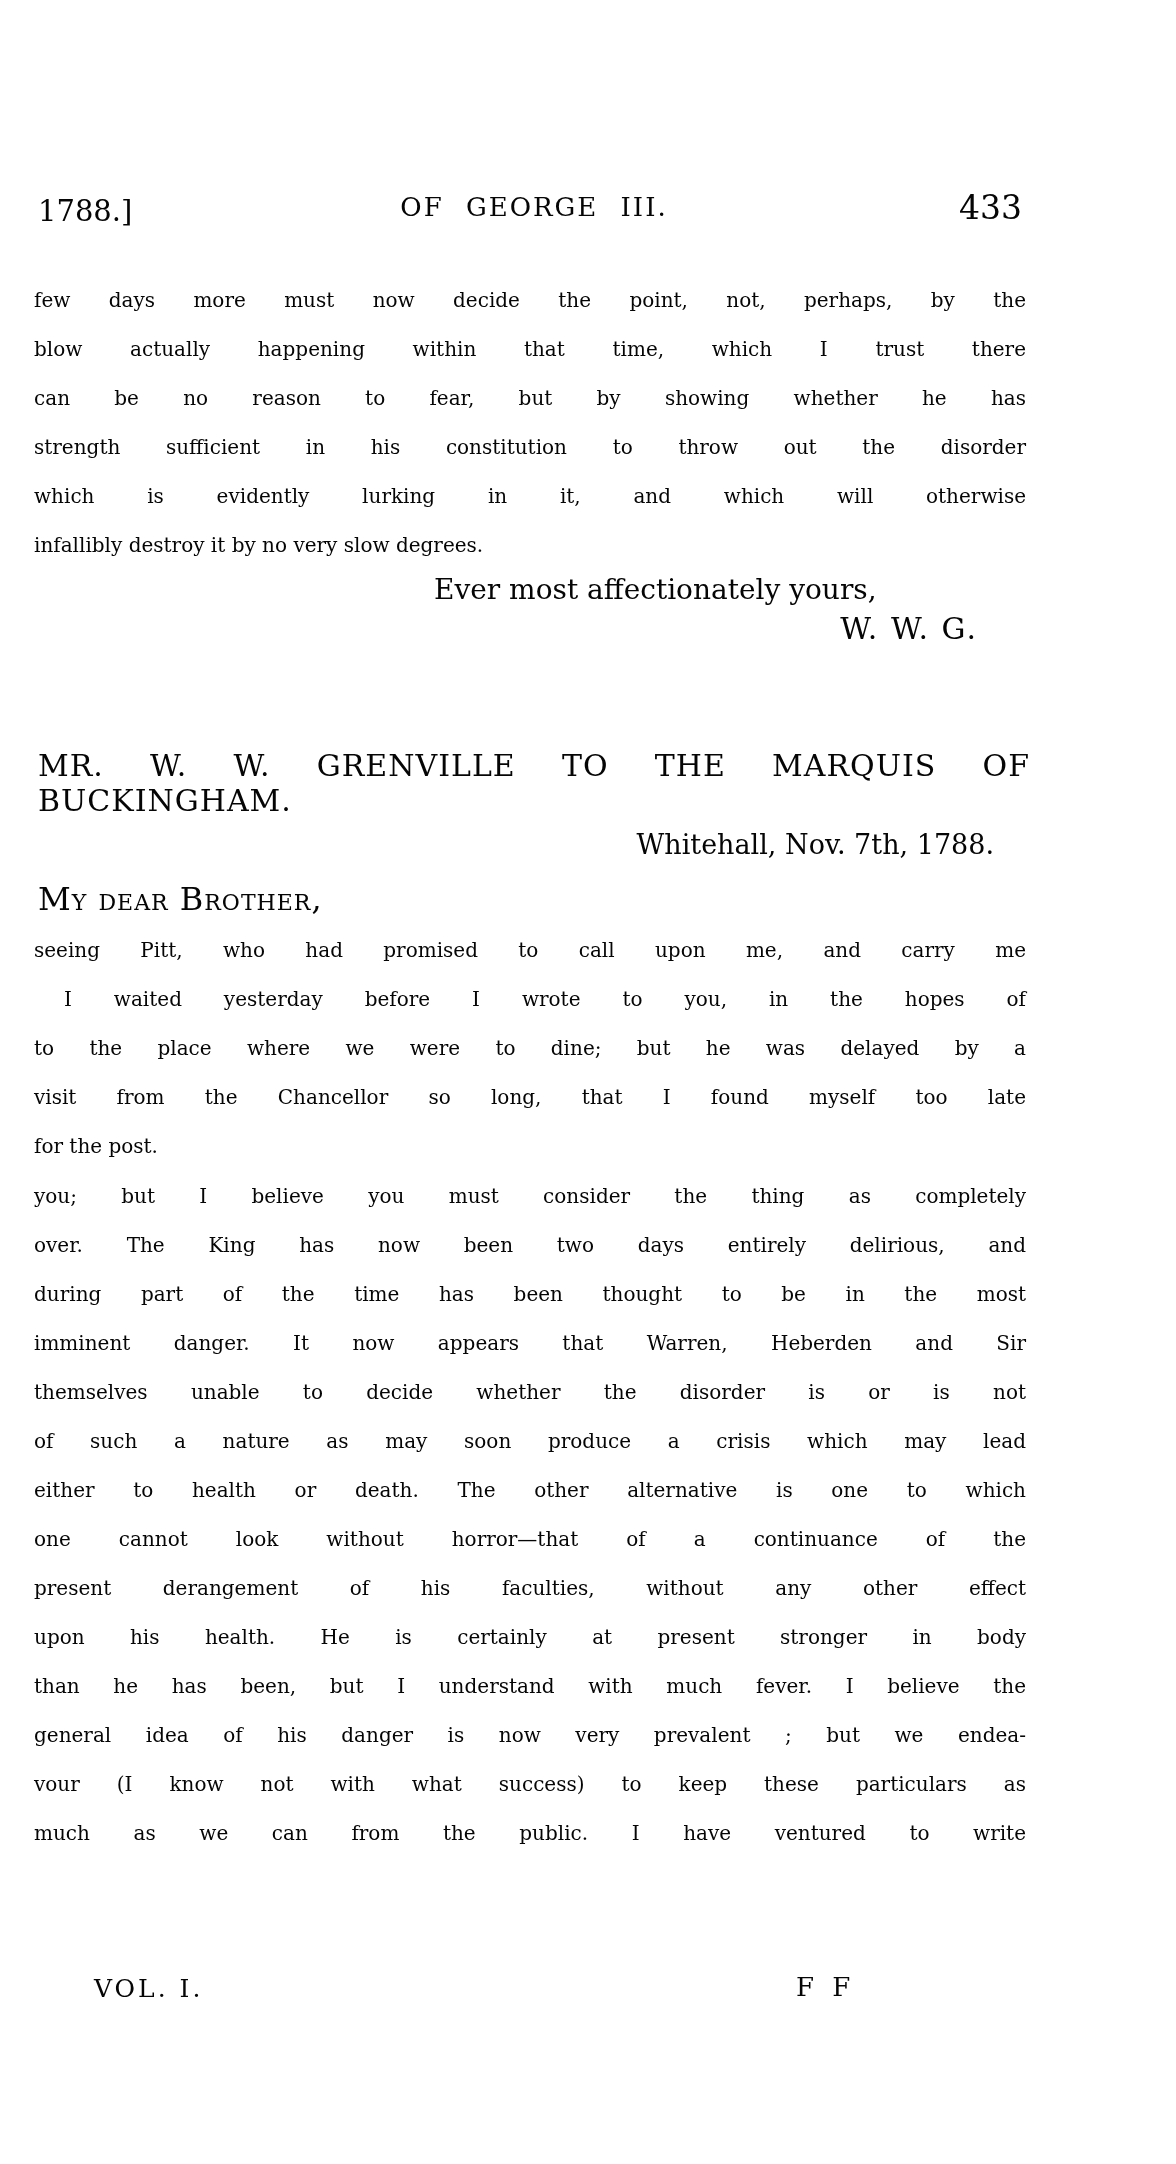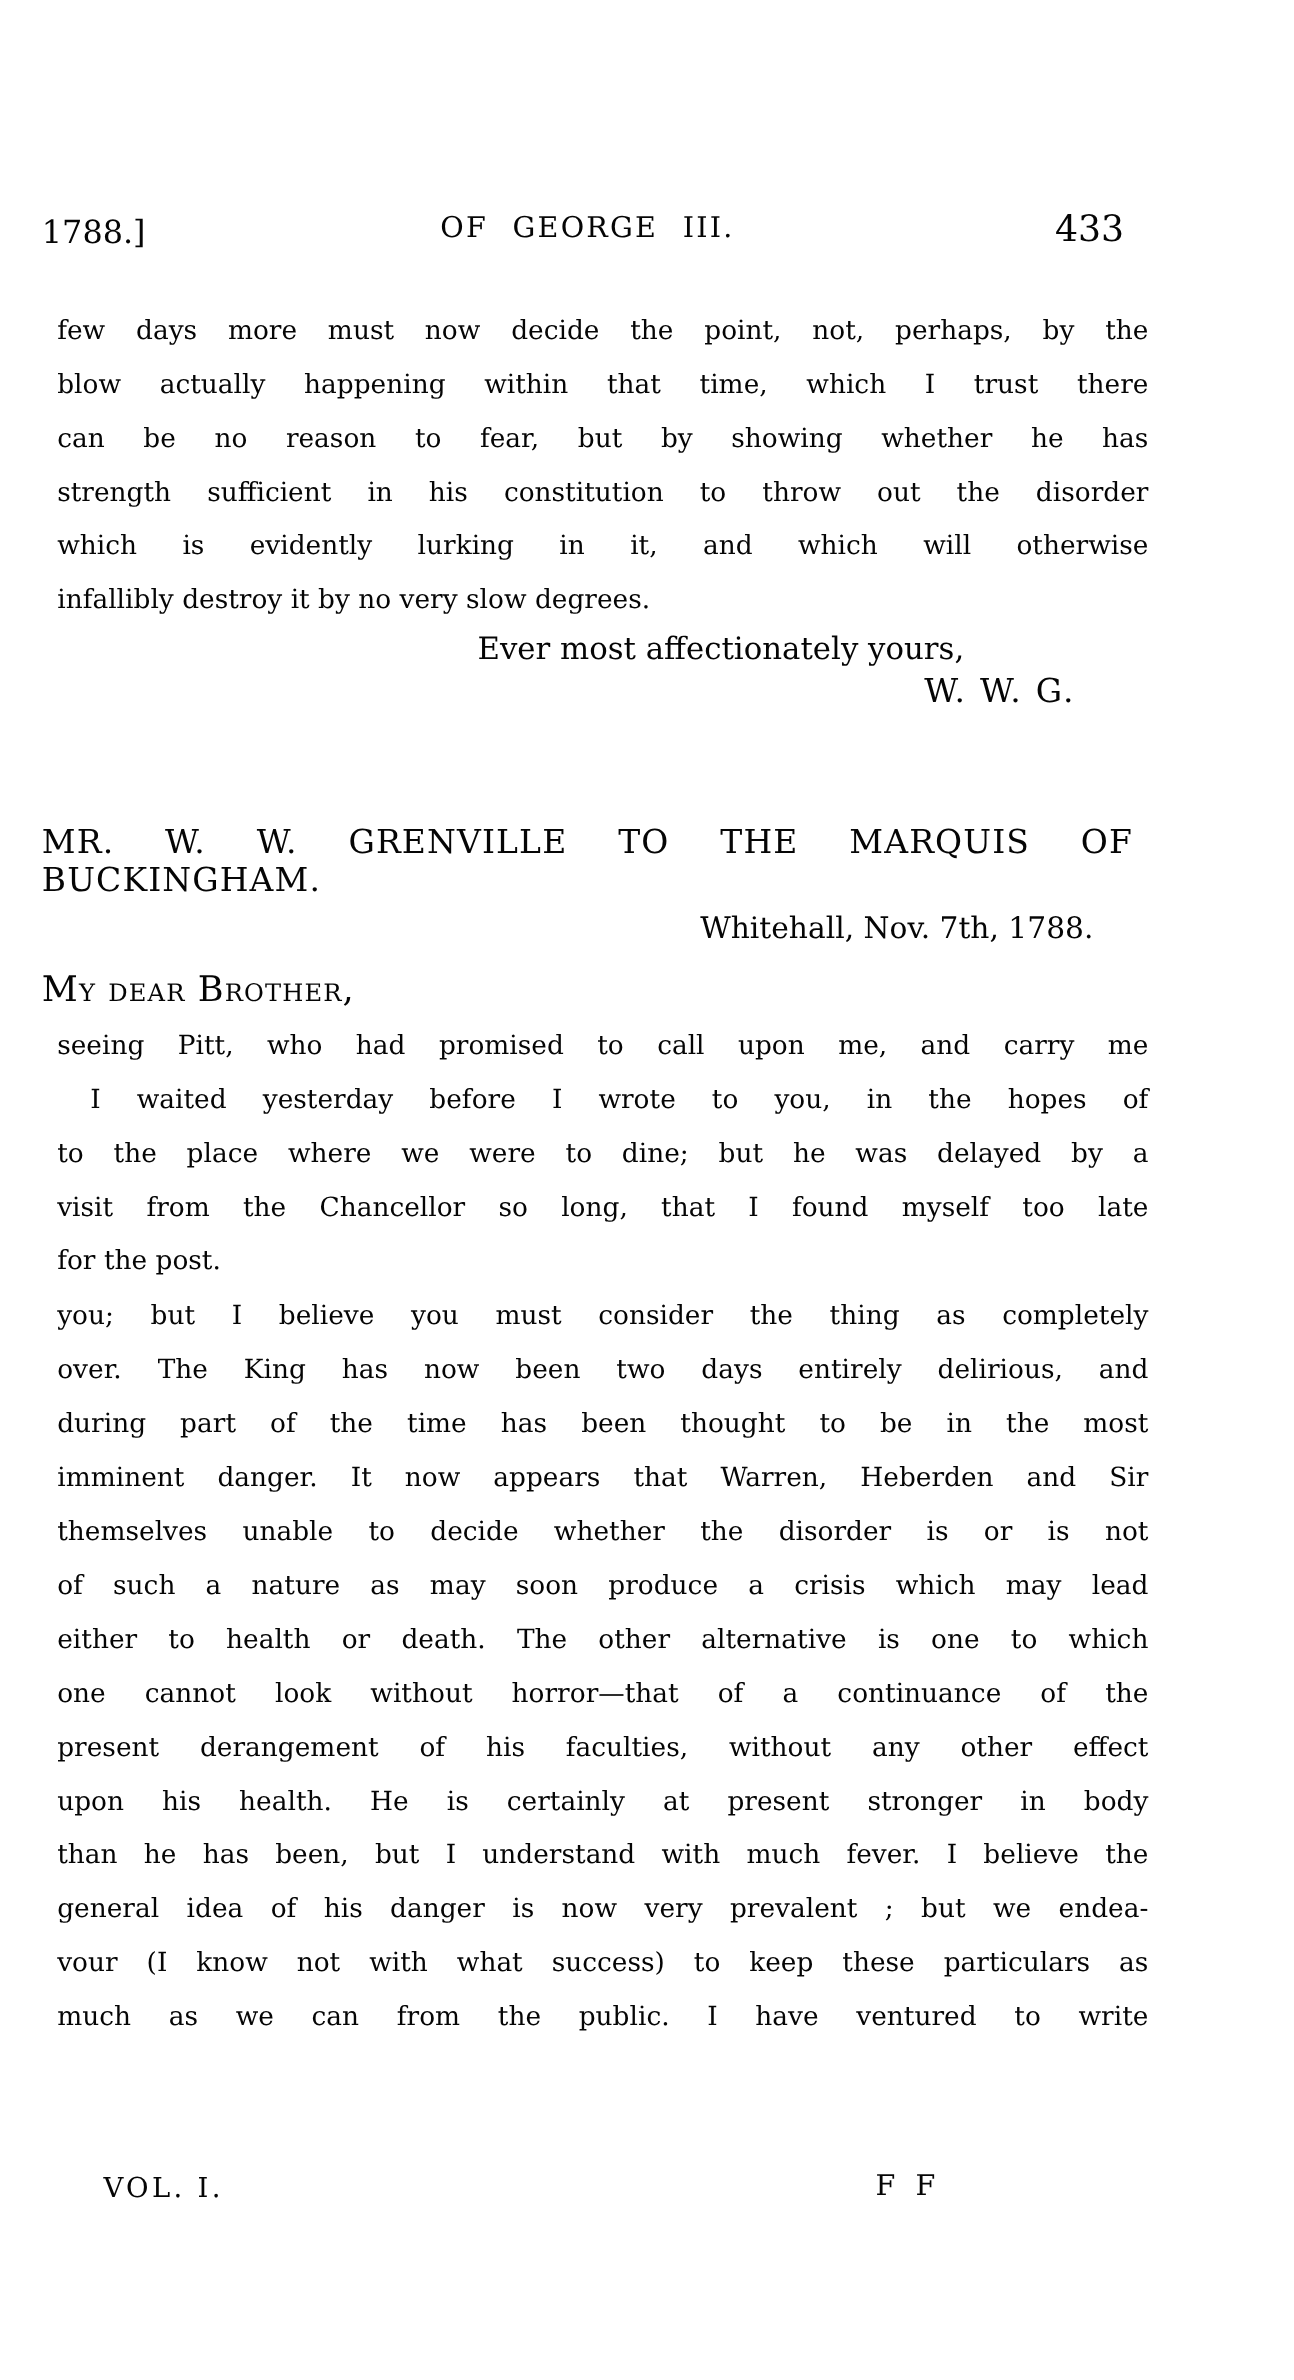"few days more must now" .para { font-size: 24px -> 20px; left: 52px -> 34px }
